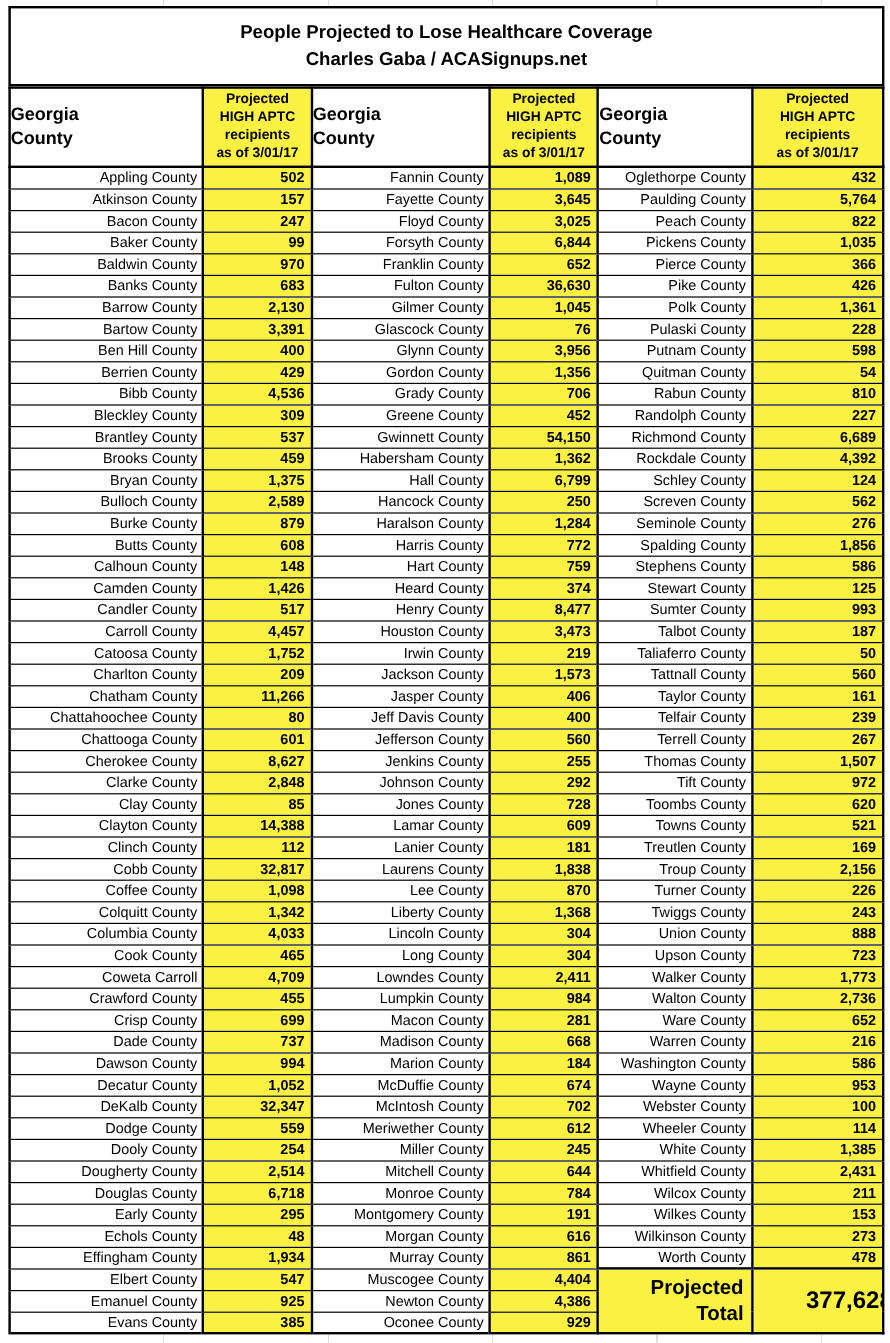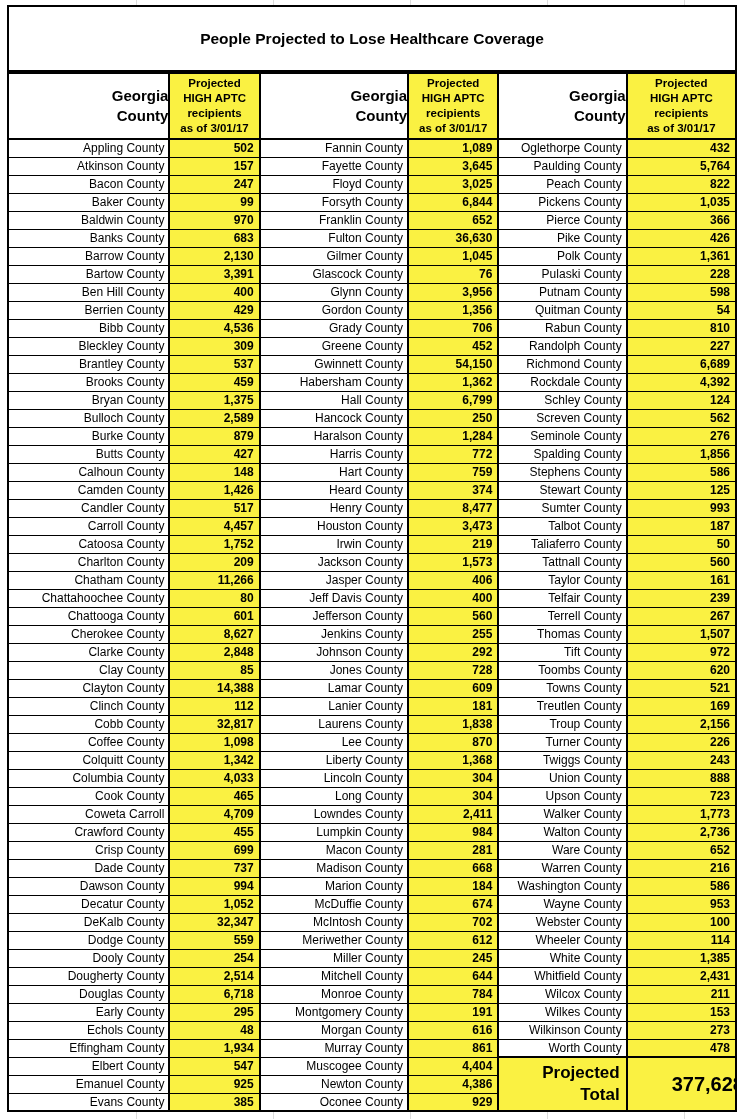"Charles Gaba / ACASignups.net" span.tline { html: none -> <span>Charles Gaba / ACASignups.net</span> }
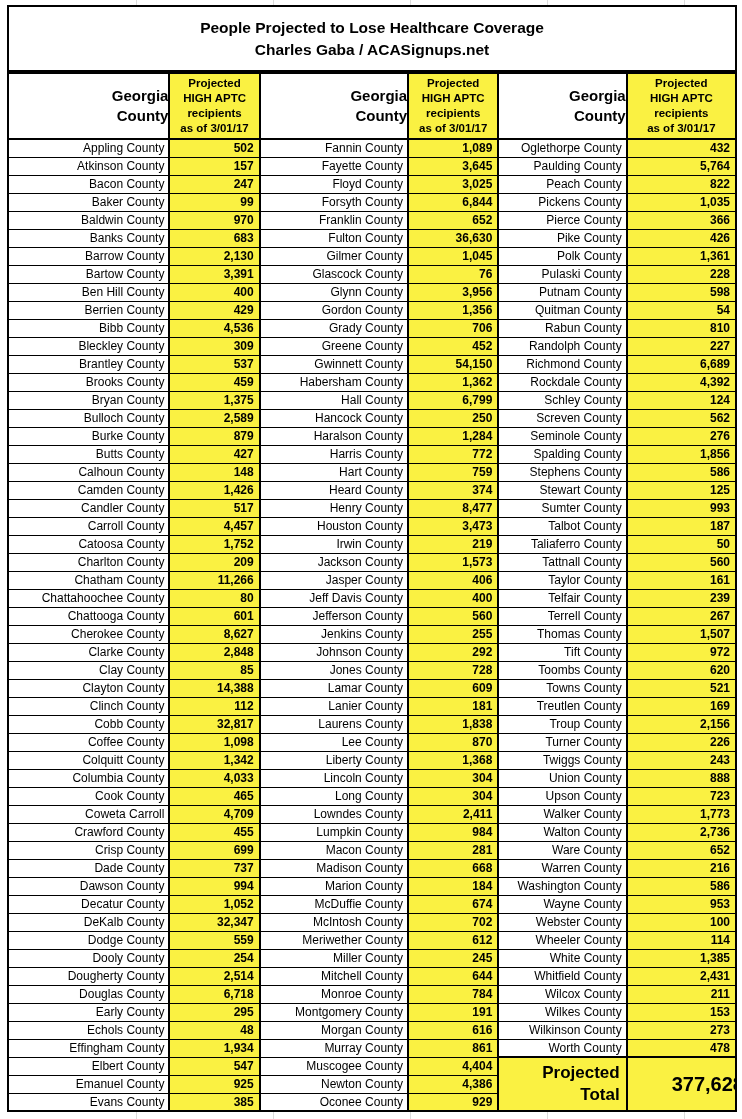"Georgia" .cty-hdr { text-align: right -> left }
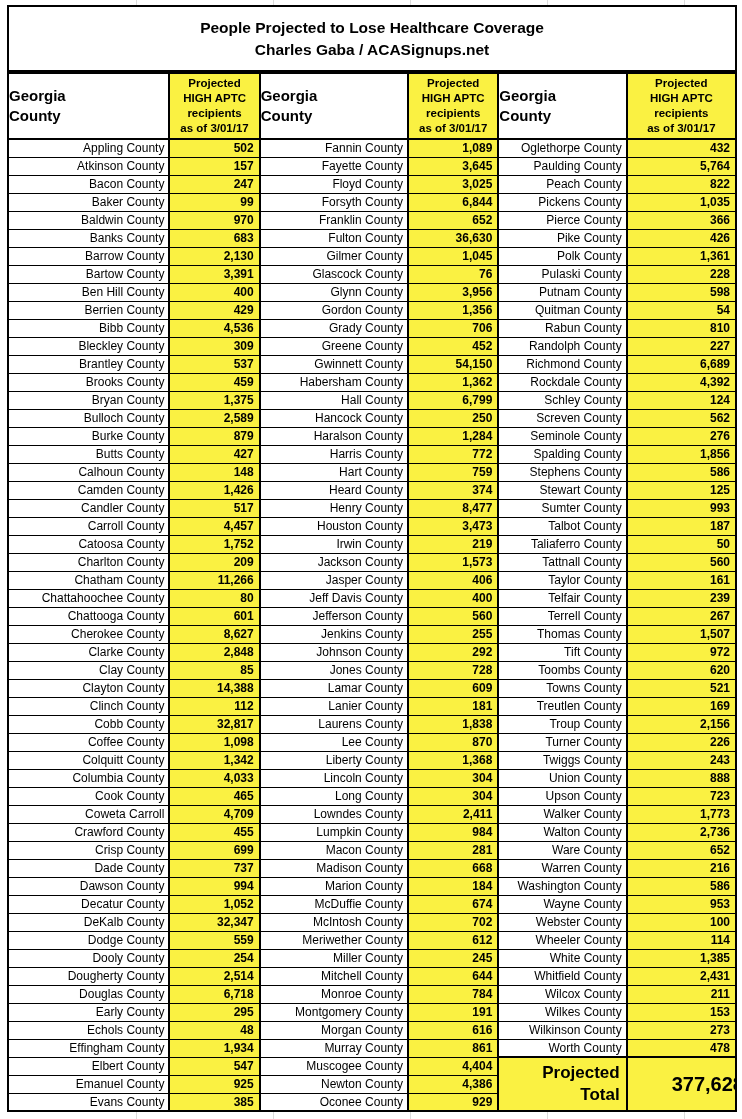"427" td.val { text: 427 -> 608 }
